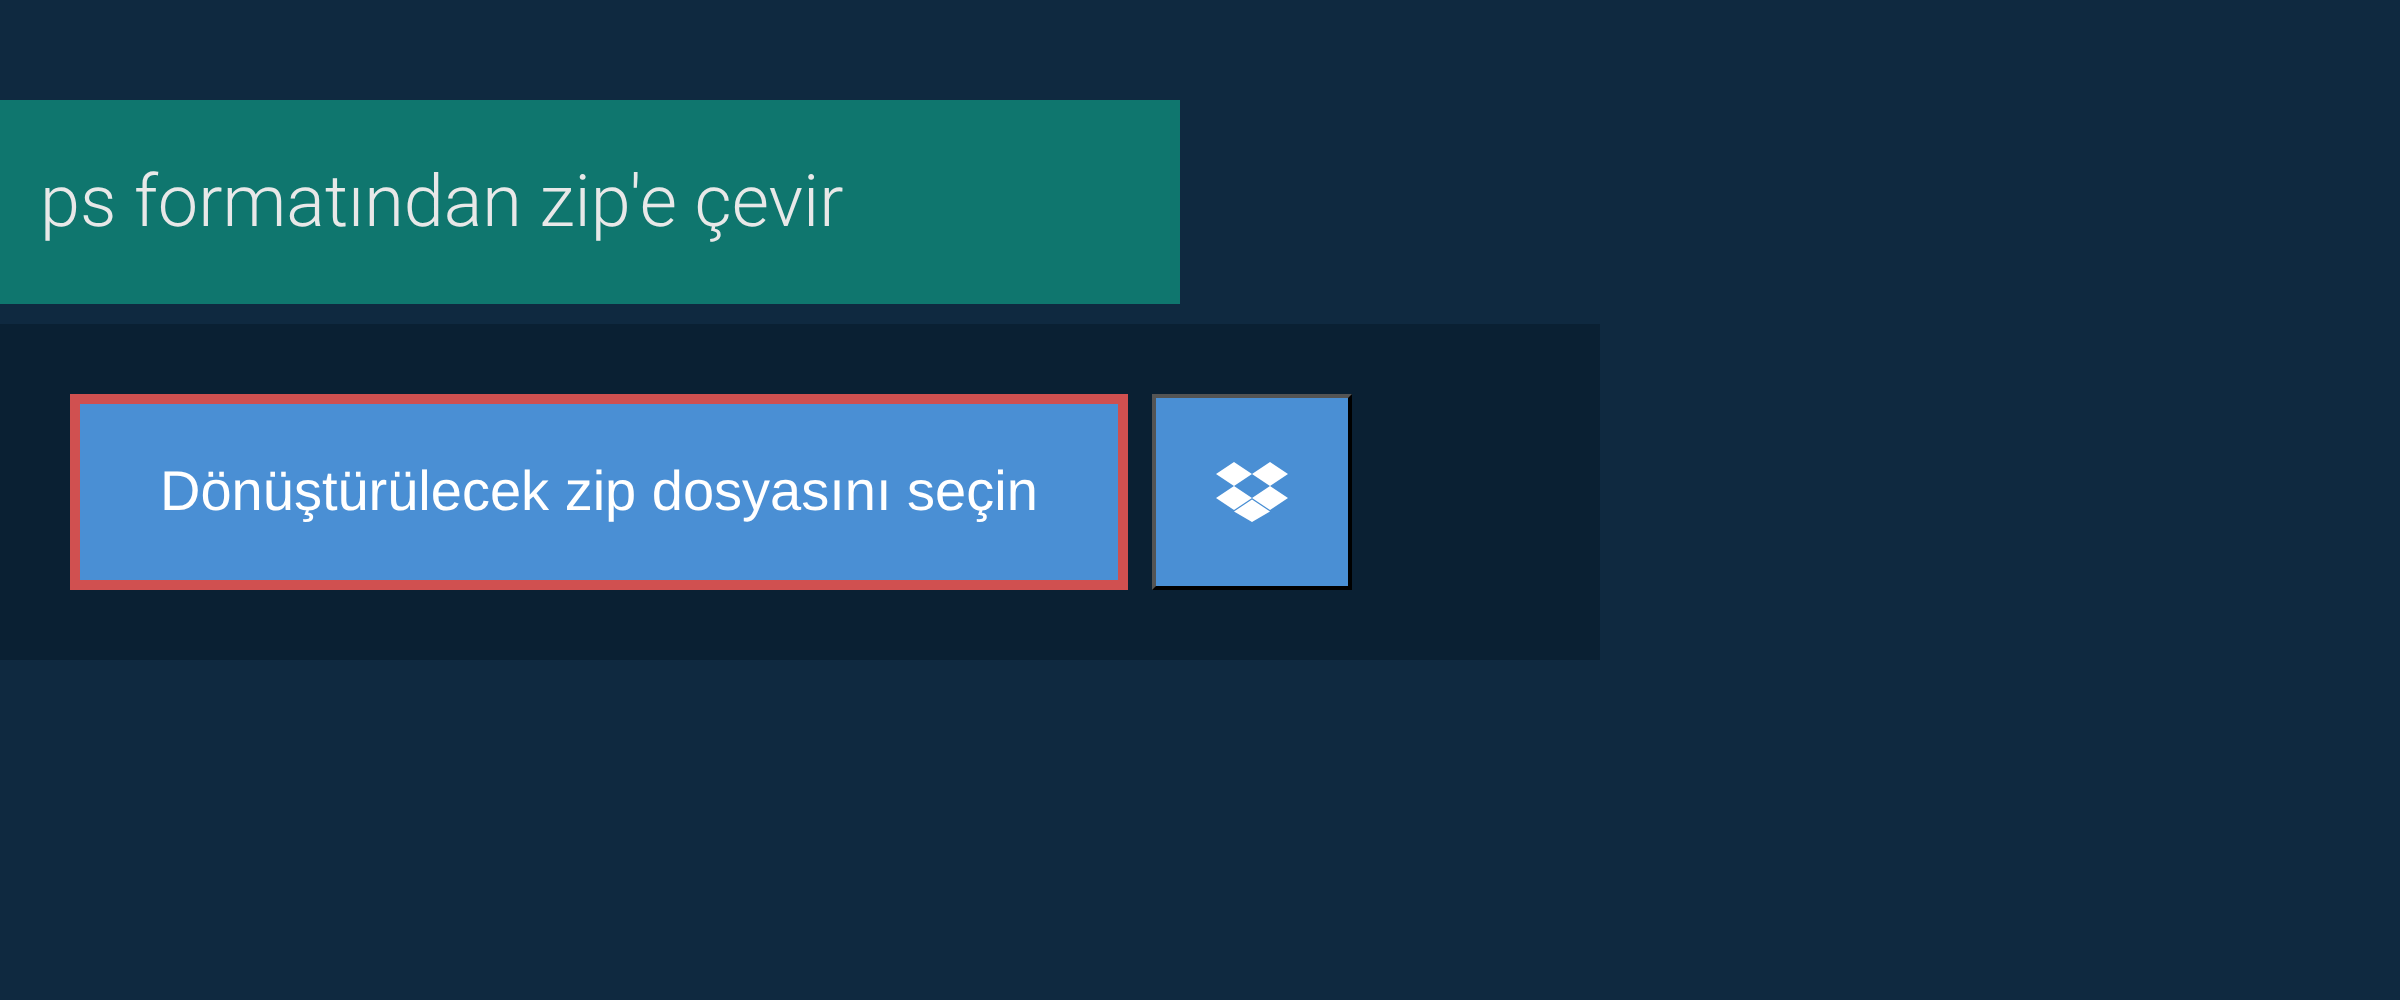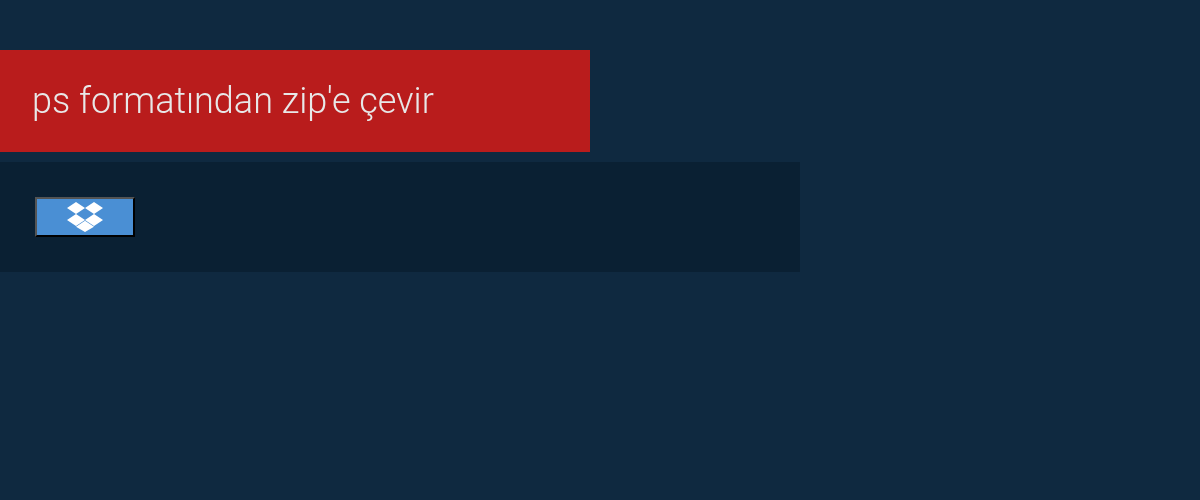"ps formatından zip'e çevir" .header-bar { background: #b91c1c -> #0f766e; padding: 30px 32px -> 30px 20px }
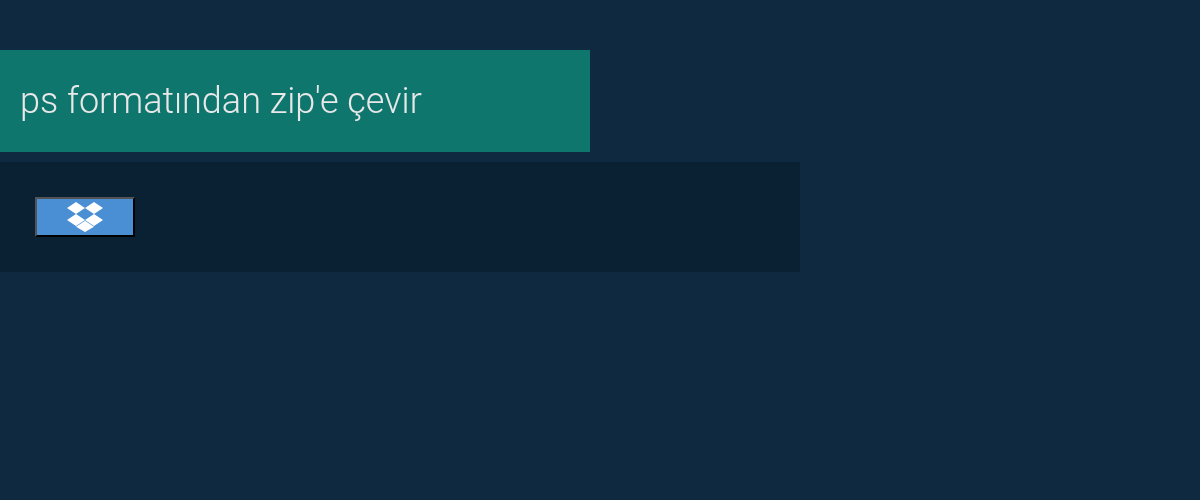"Dönüştürülecek zip dosyasını seçin" button.select-file-button { html: none -> <button> <span>Dönüştürülecek zip dosyasını seçin</span> </button> }
